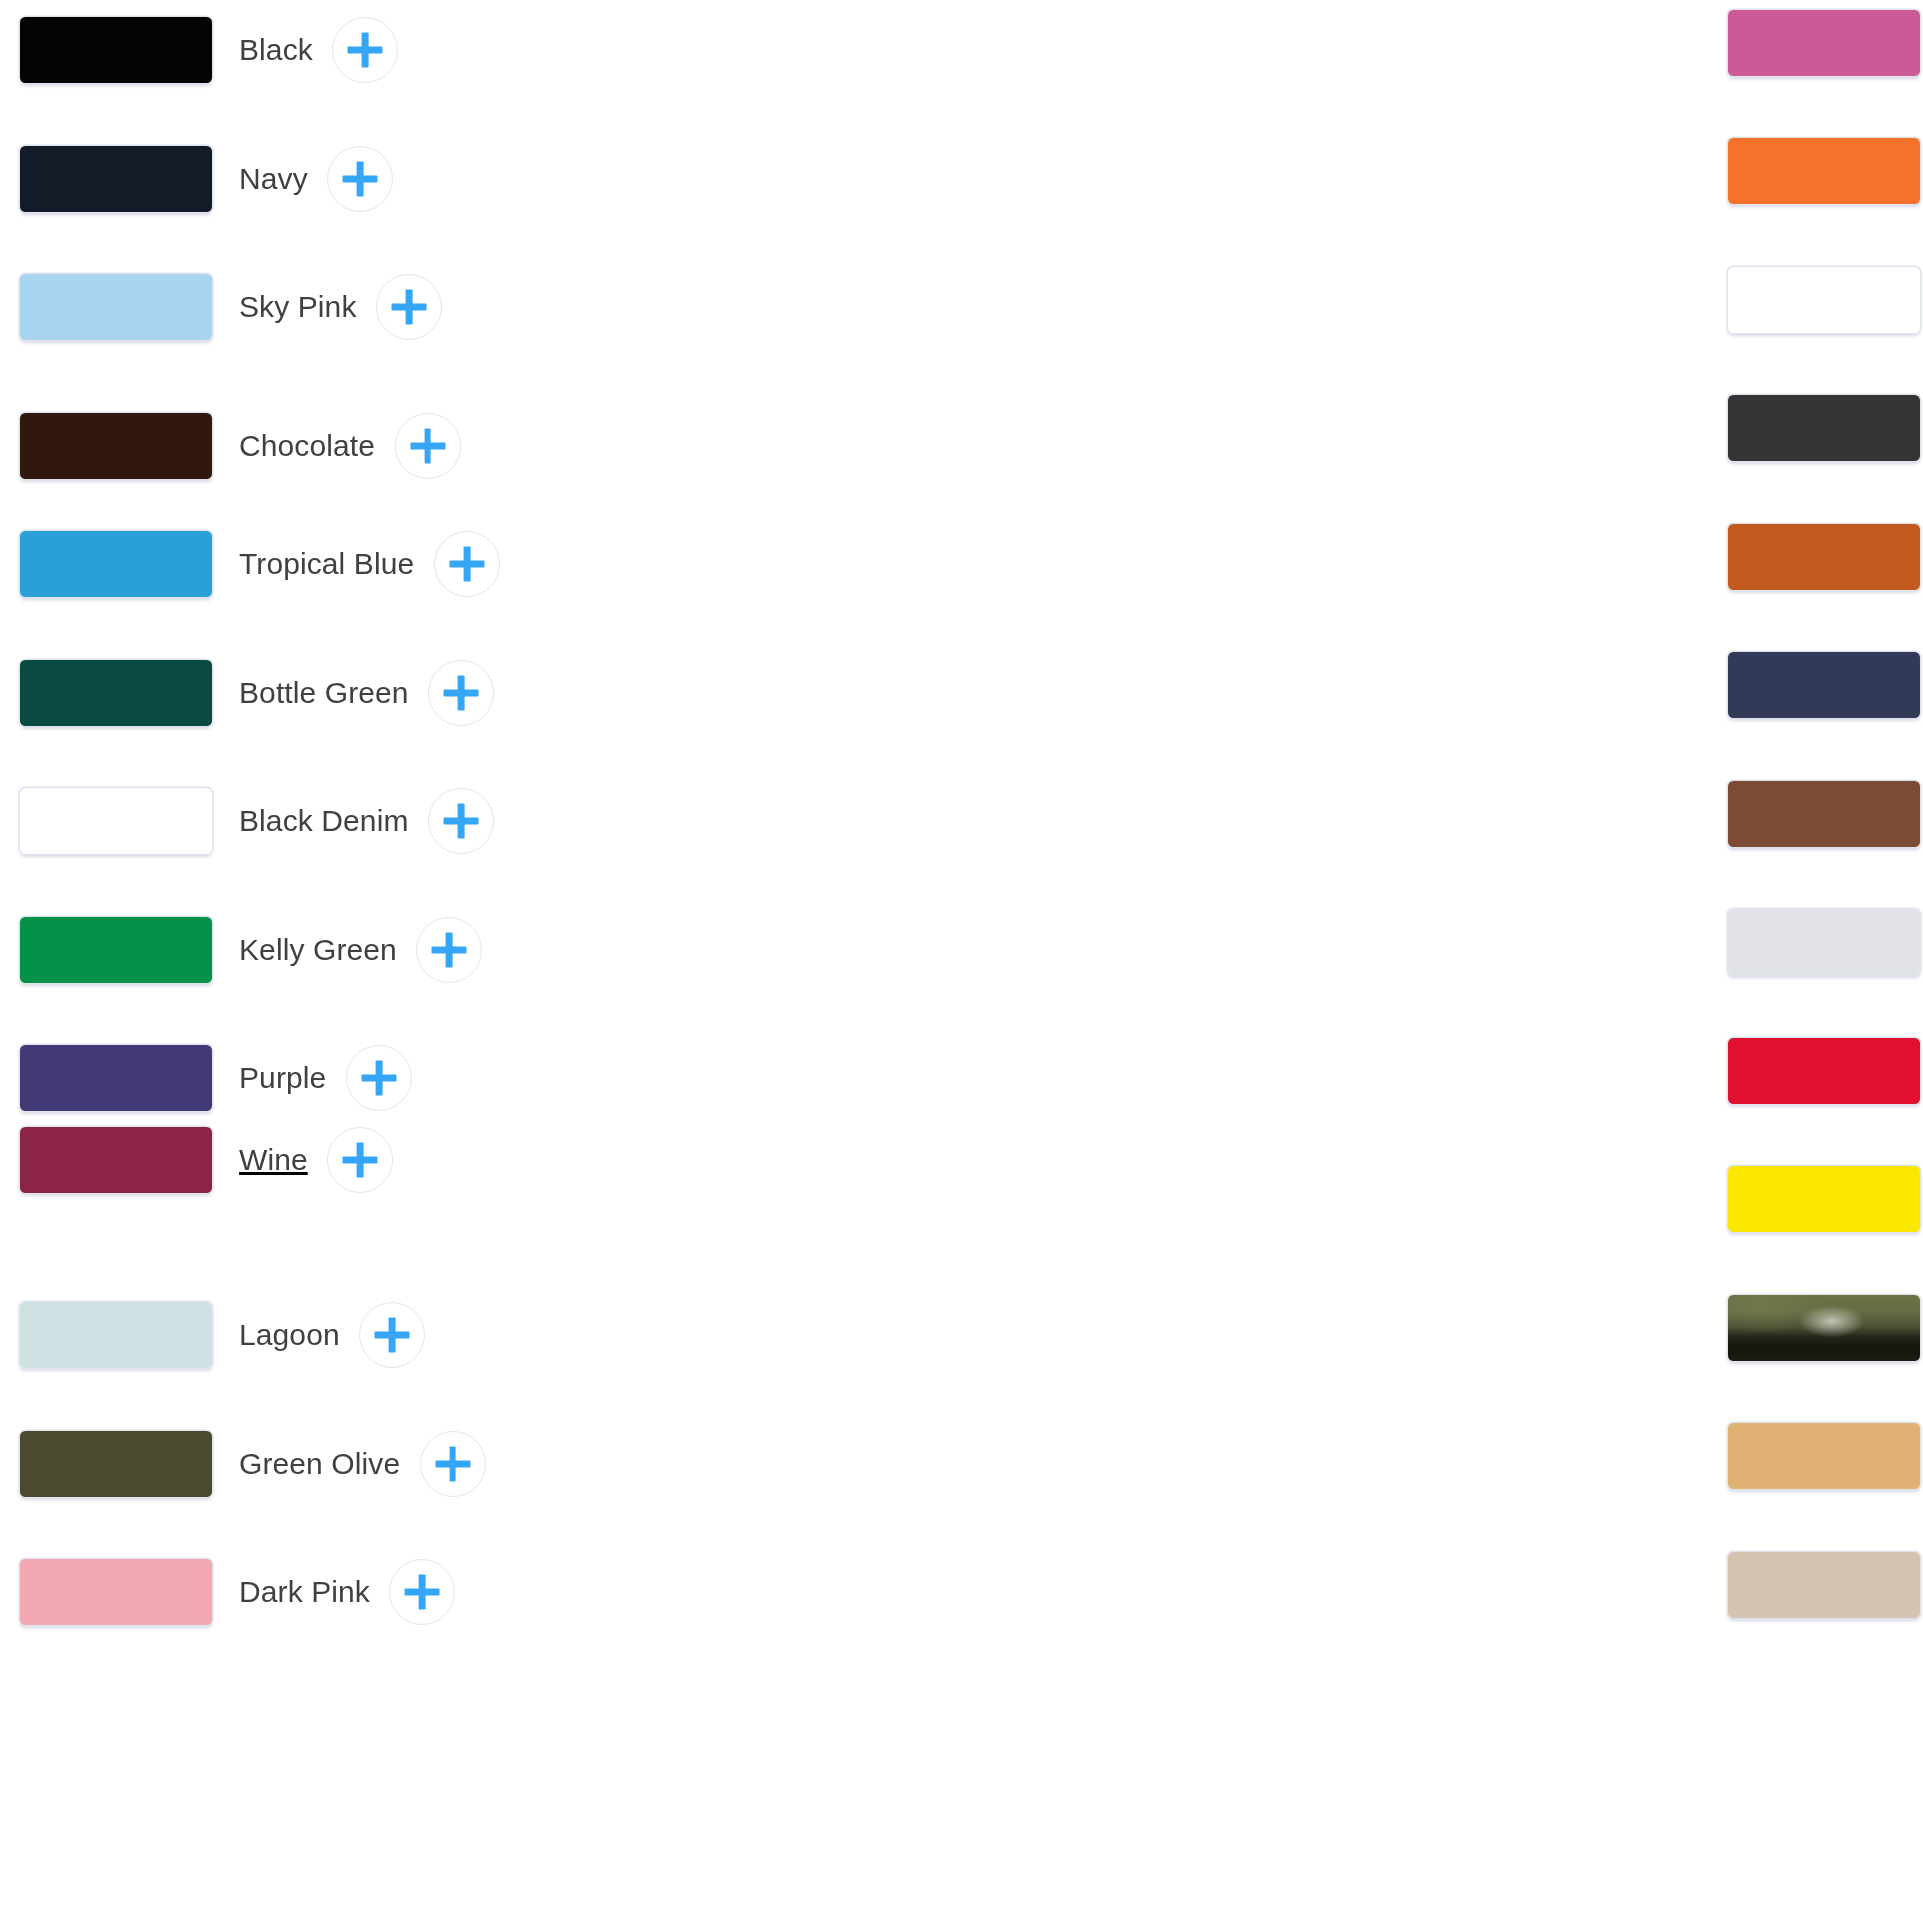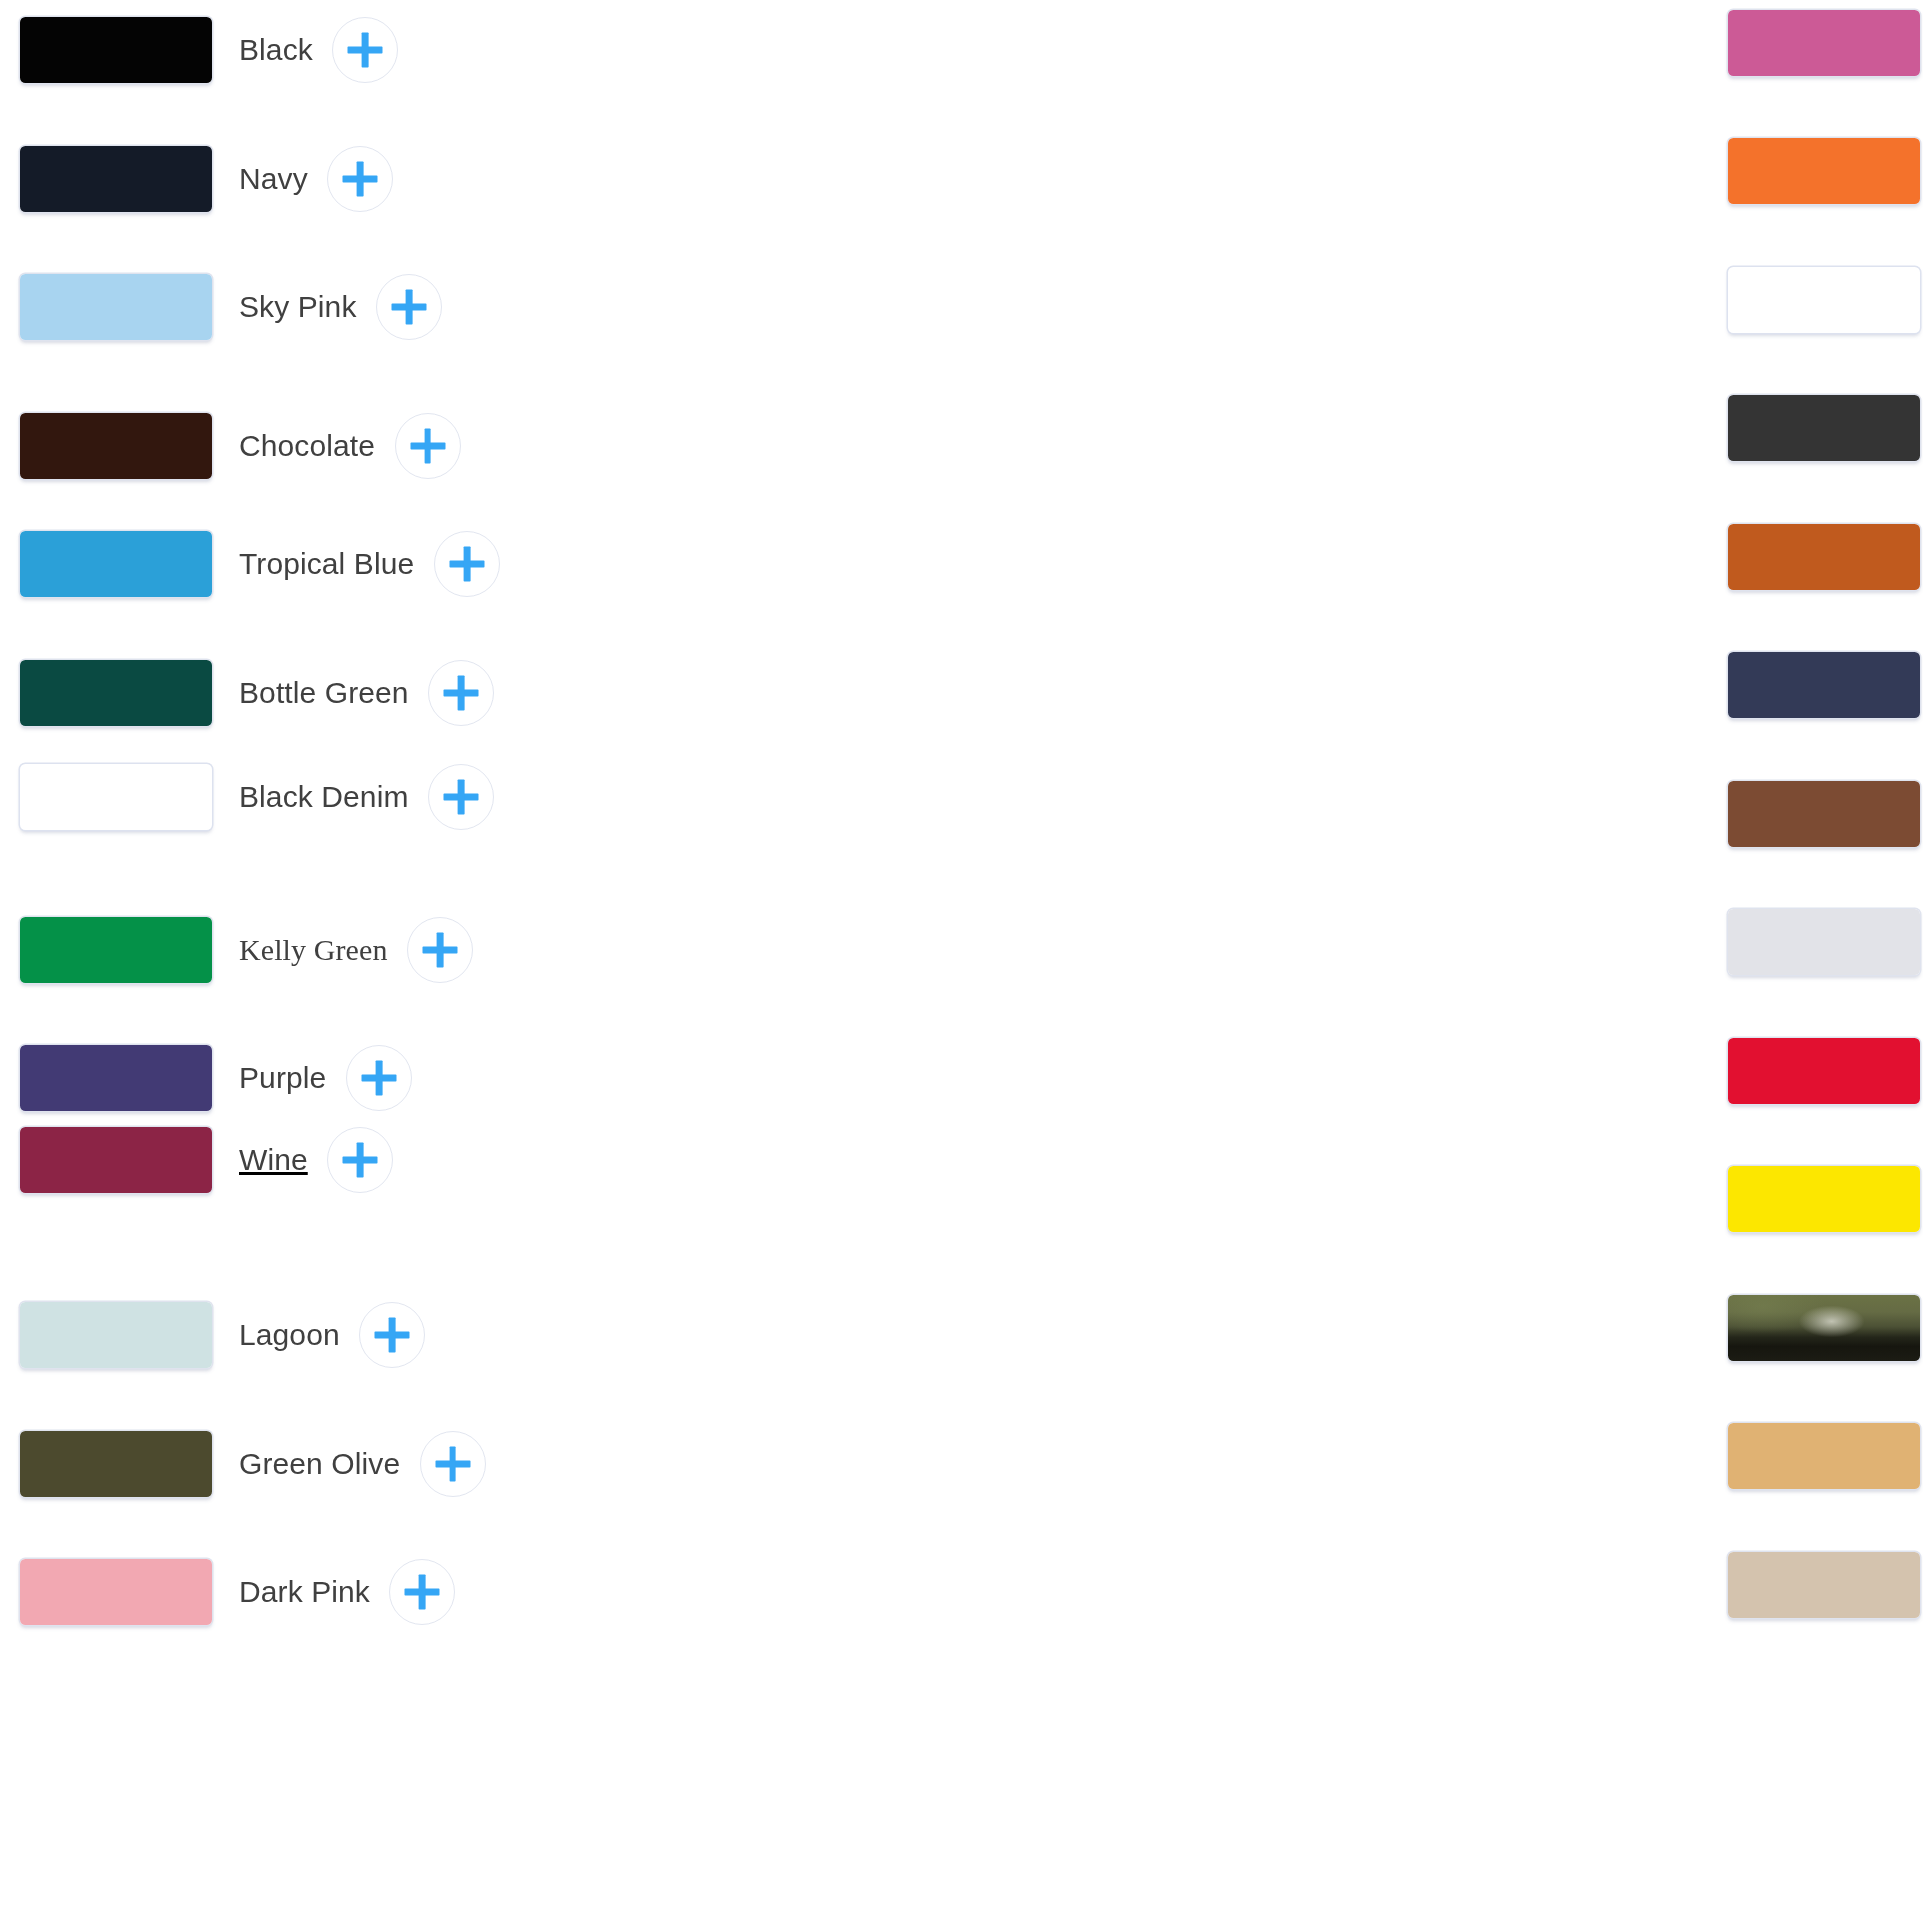"Black Denim" div.swatch-row { top: 764px -> 788px }
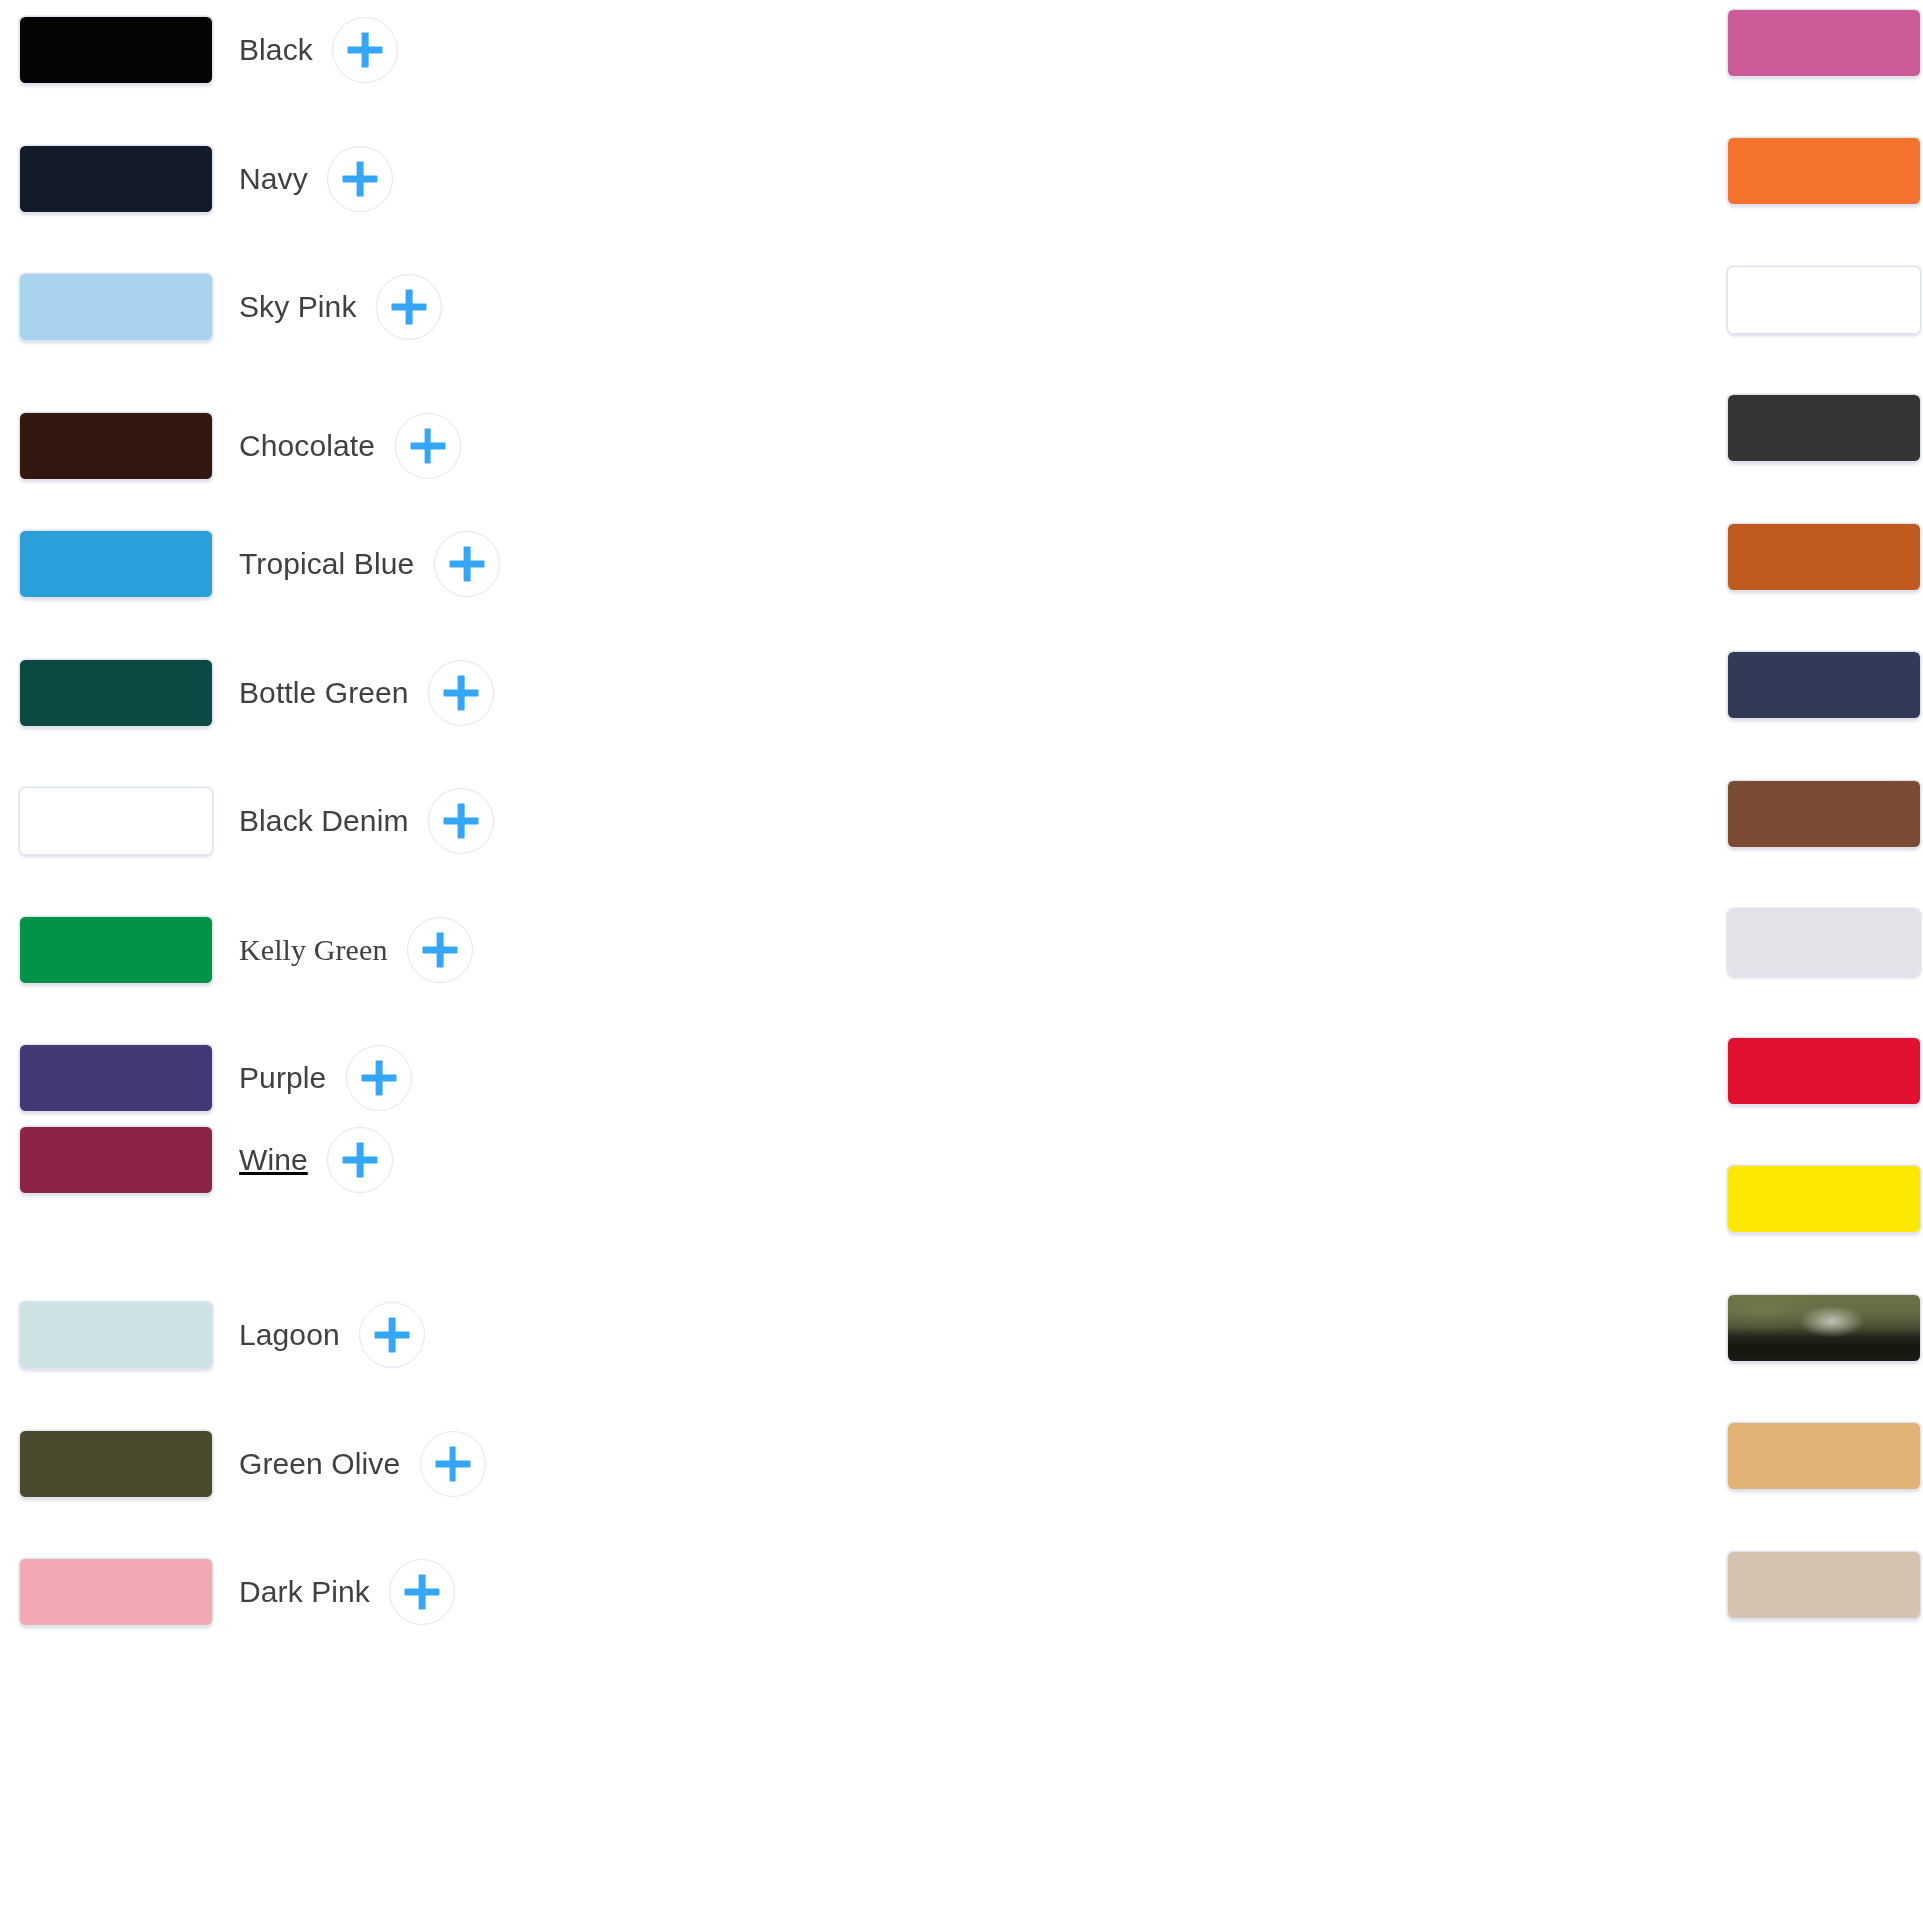"Kelly Green" div.swatch-row { font-family: Liberation Serif, serif -> none }
